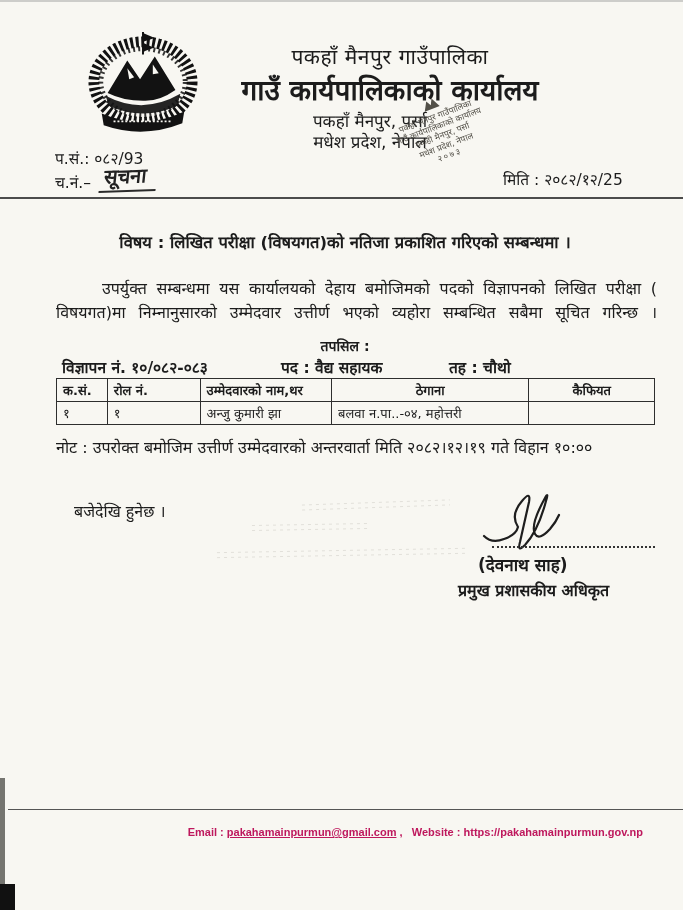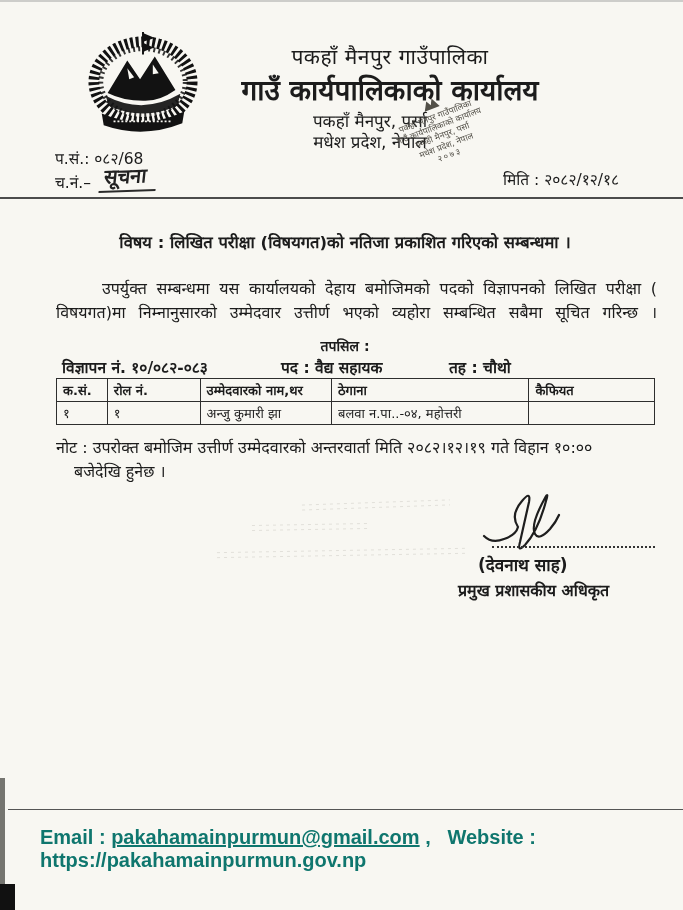"प.सं.: ०८२/68" div.abs { text: ०८२/68 -> ०८२/93 }
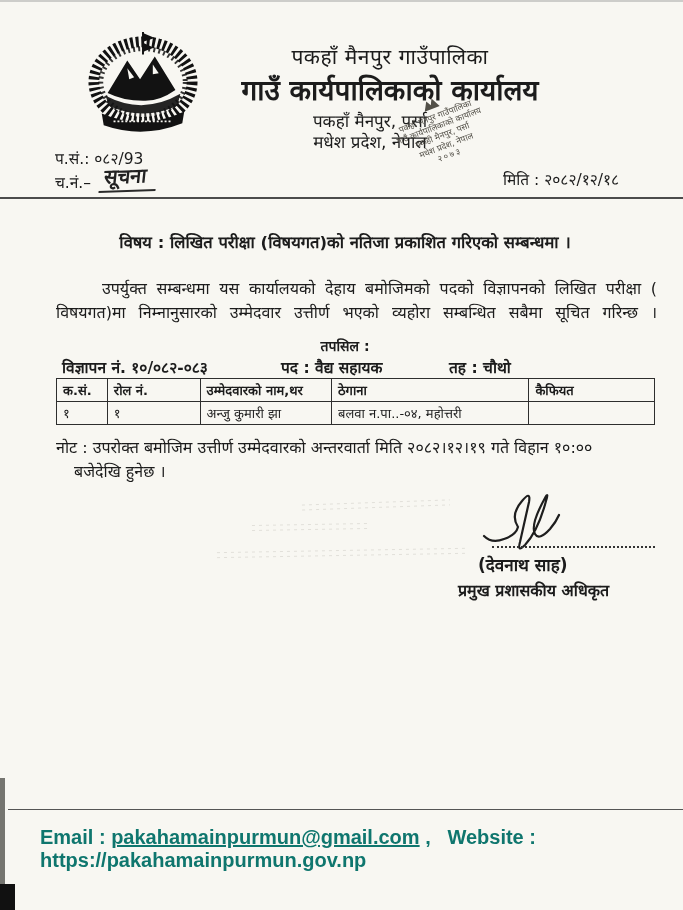"मिति : २०८२/१२/१८" div.abs { text: २०८२/१२/१८ -> २०८२/१२/25 }
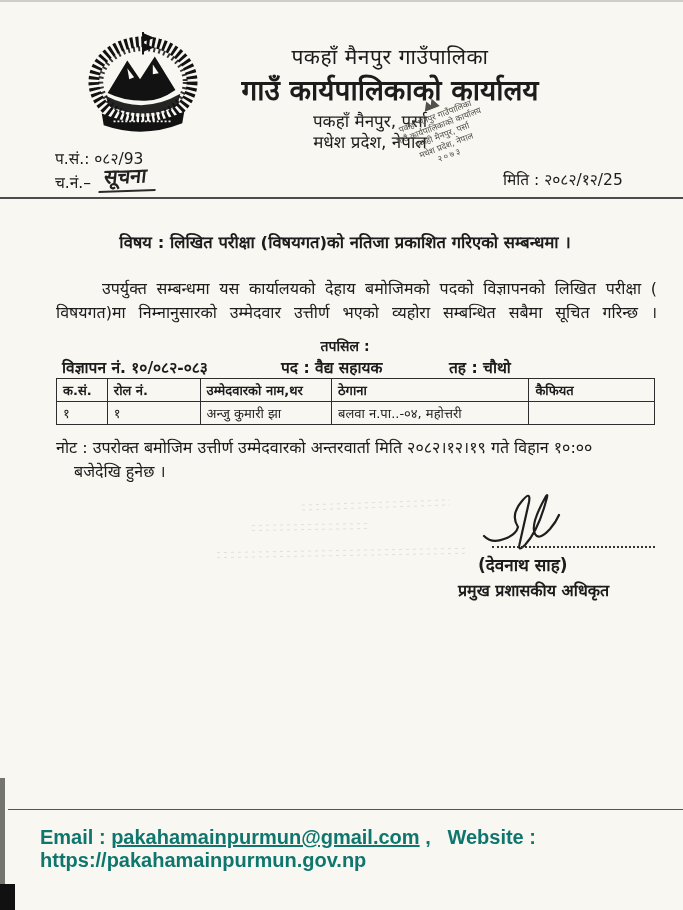"ठेगाना" .result-table .c { text-align: left -> center }
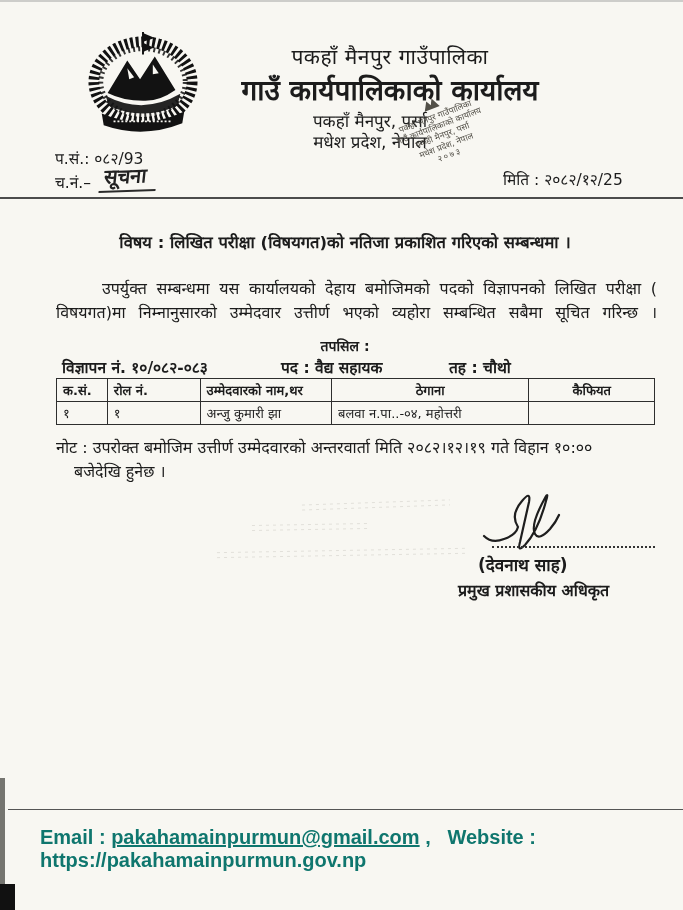"बजेदेखि हुनेछ ।" .note .l2 { margin-top: none -> 40px }
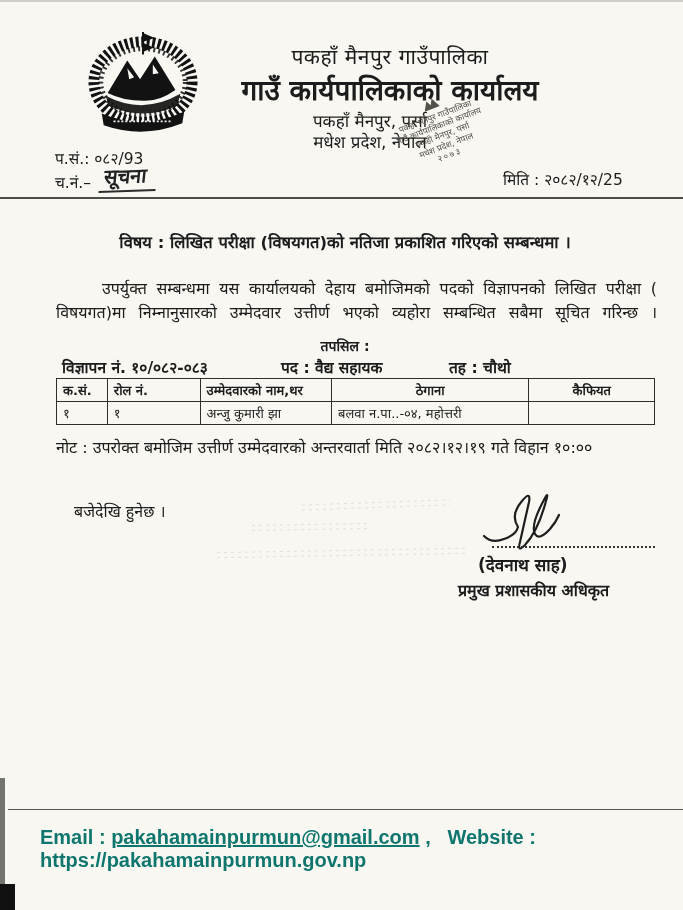"Email : pakahamainpurmun@gmail.com ," .footer { color: #0f766e -> #be185d; font-size: 20px -> 11px; text-align: left -> right }
